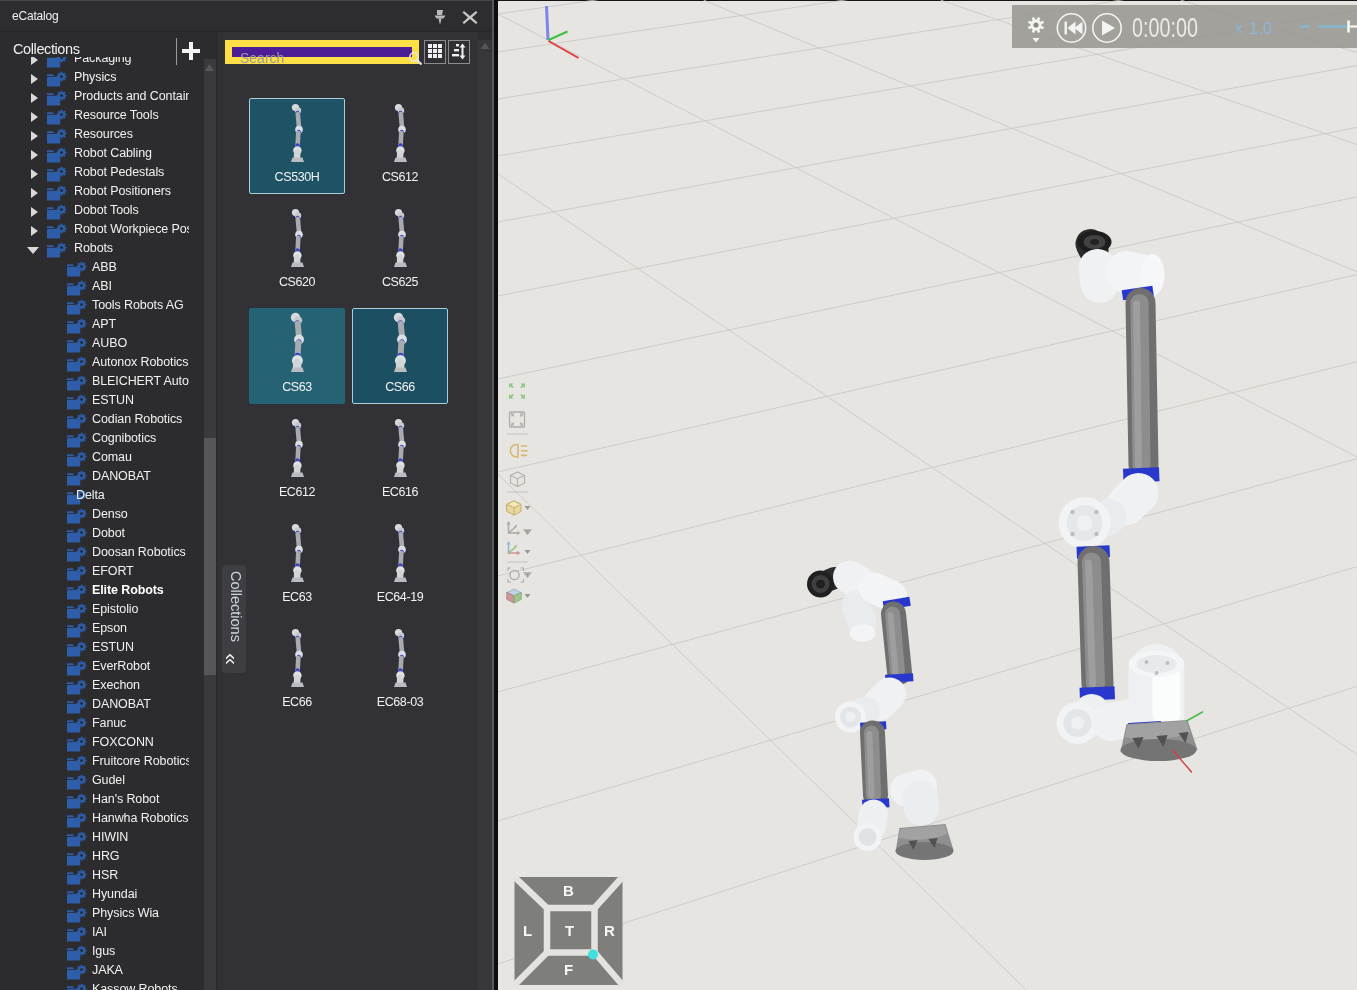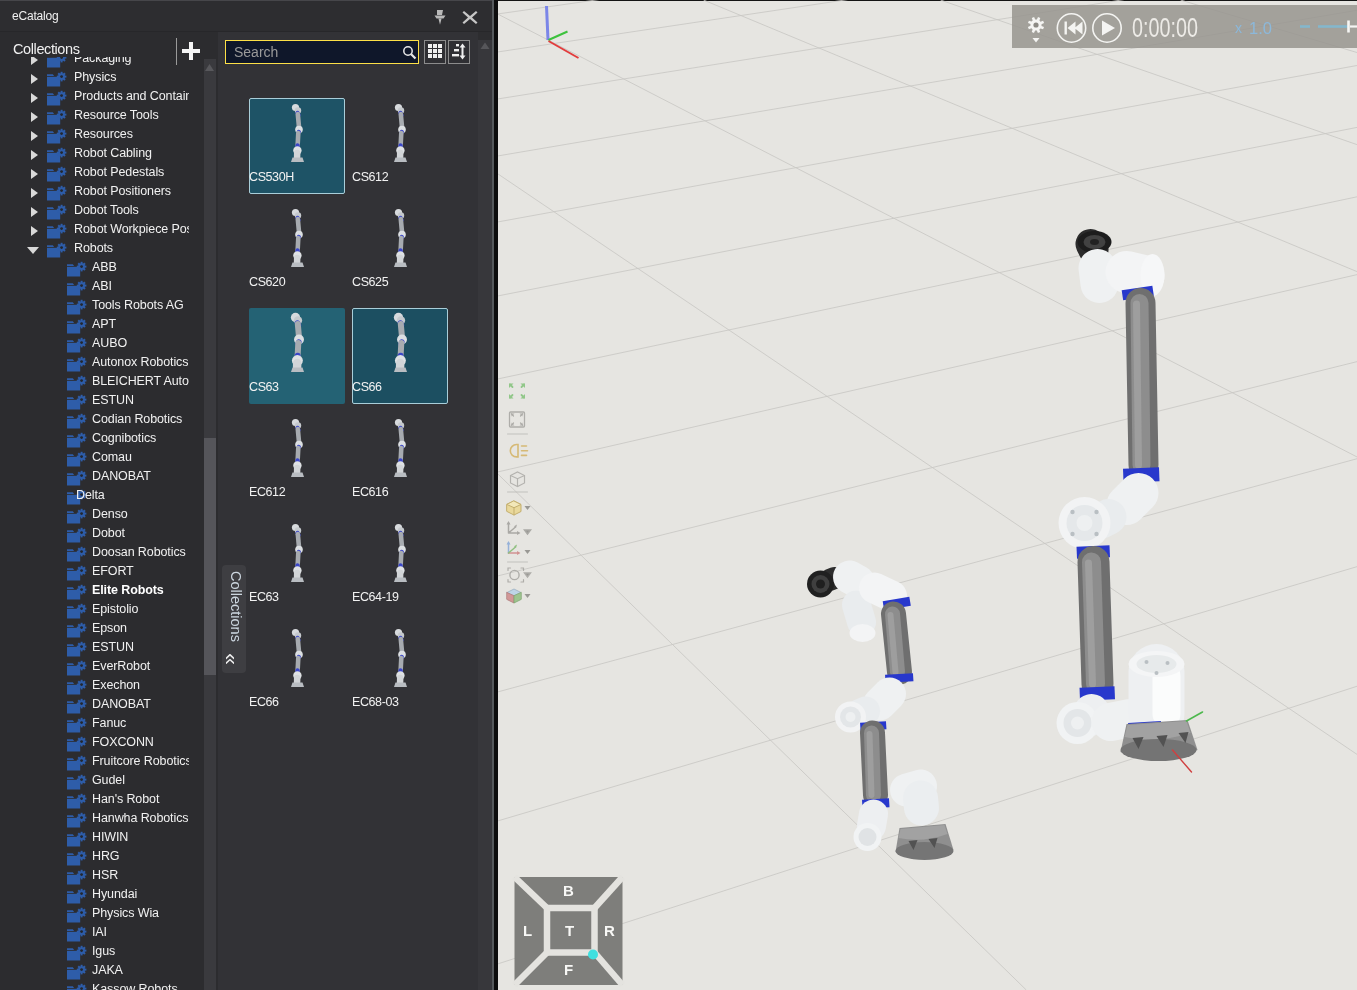"Search" #search { background: #0f172a -> #4c1d95; border: 1px solid #fde047 -> 7px solid #fde047 }
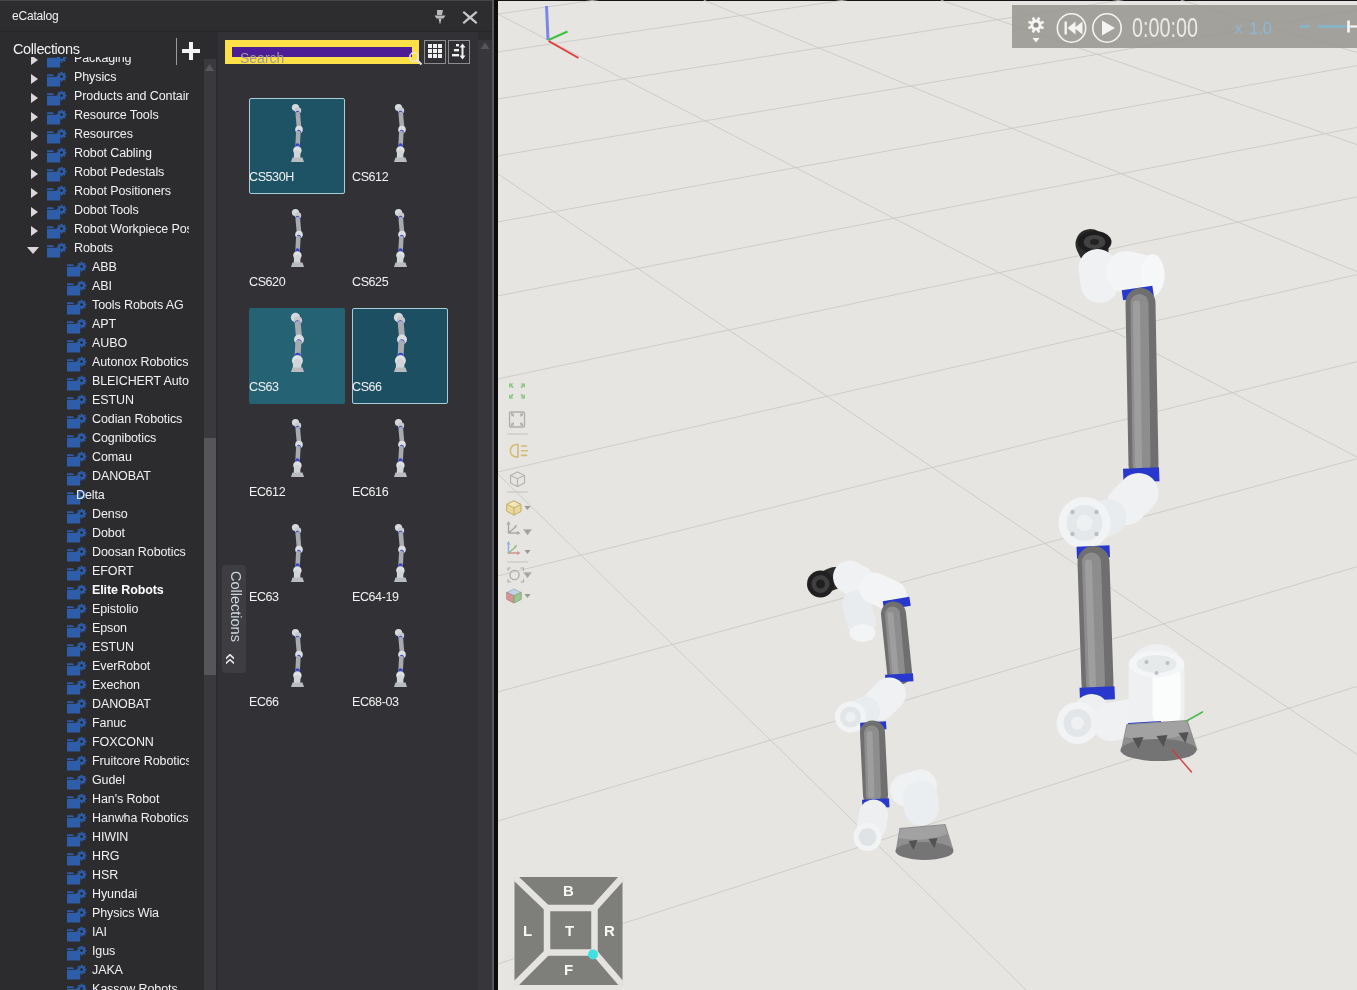"CS530H" .tlabel { text-align: none -> center }
